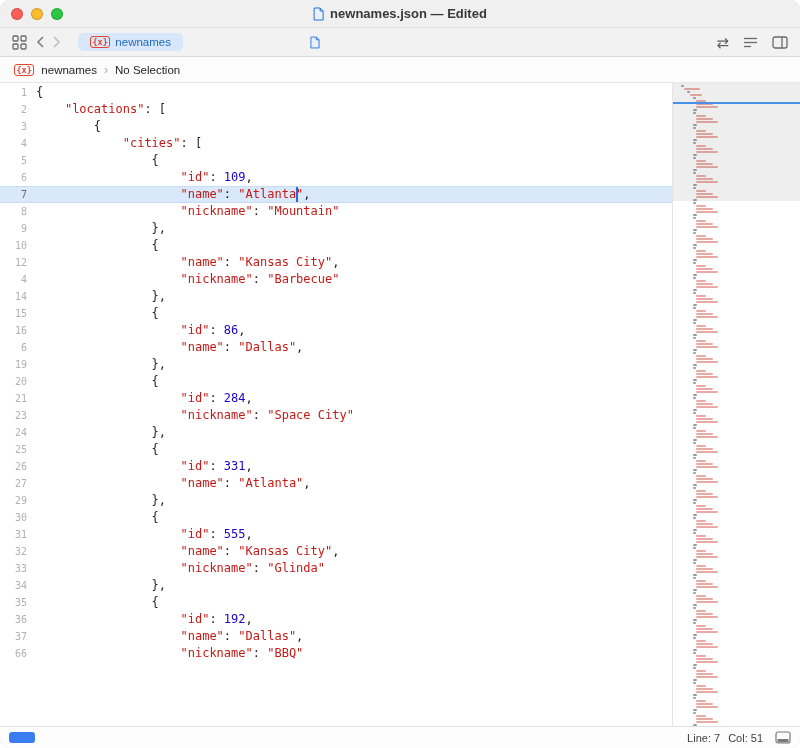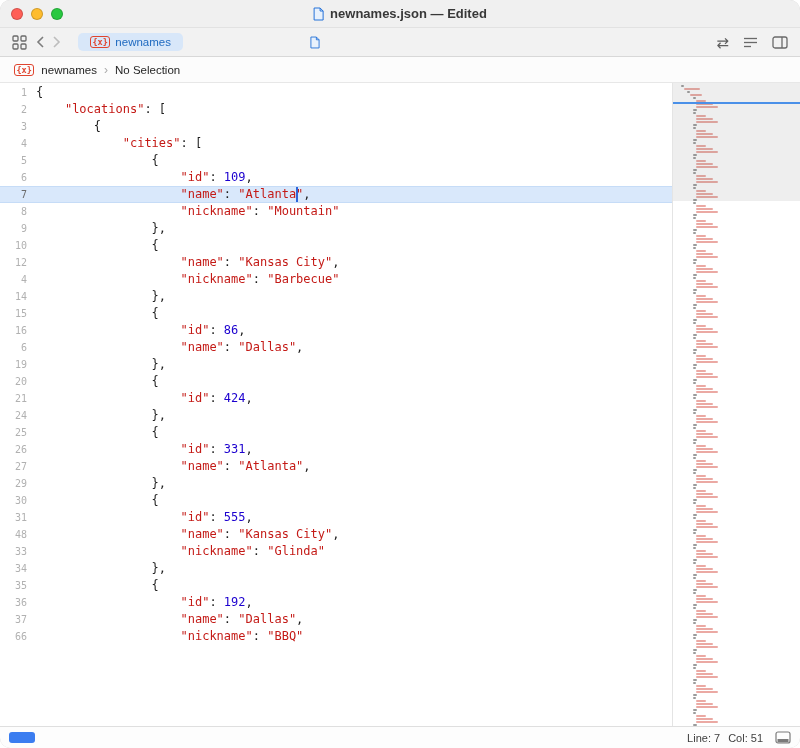"424" span.tok-n { text: 424 -> 284 }
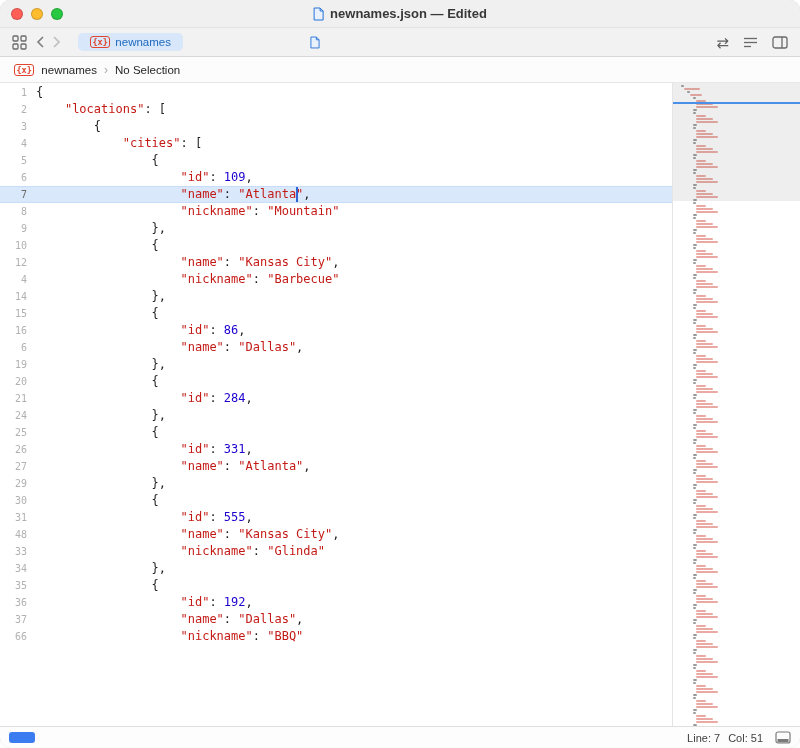"23" div.code-line { html: none -> <div> <span>23</span> <span><span> </span><span>"nickname"</span><span>: </span><span>"Space City"</span></span> </div> }
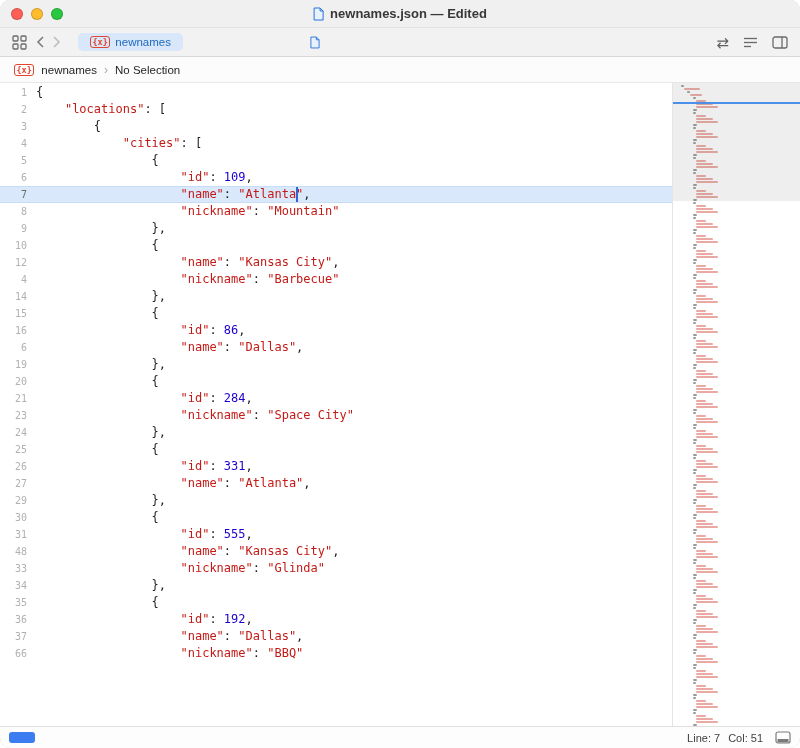"48" span.gutter { text: 48 -> 32 }
